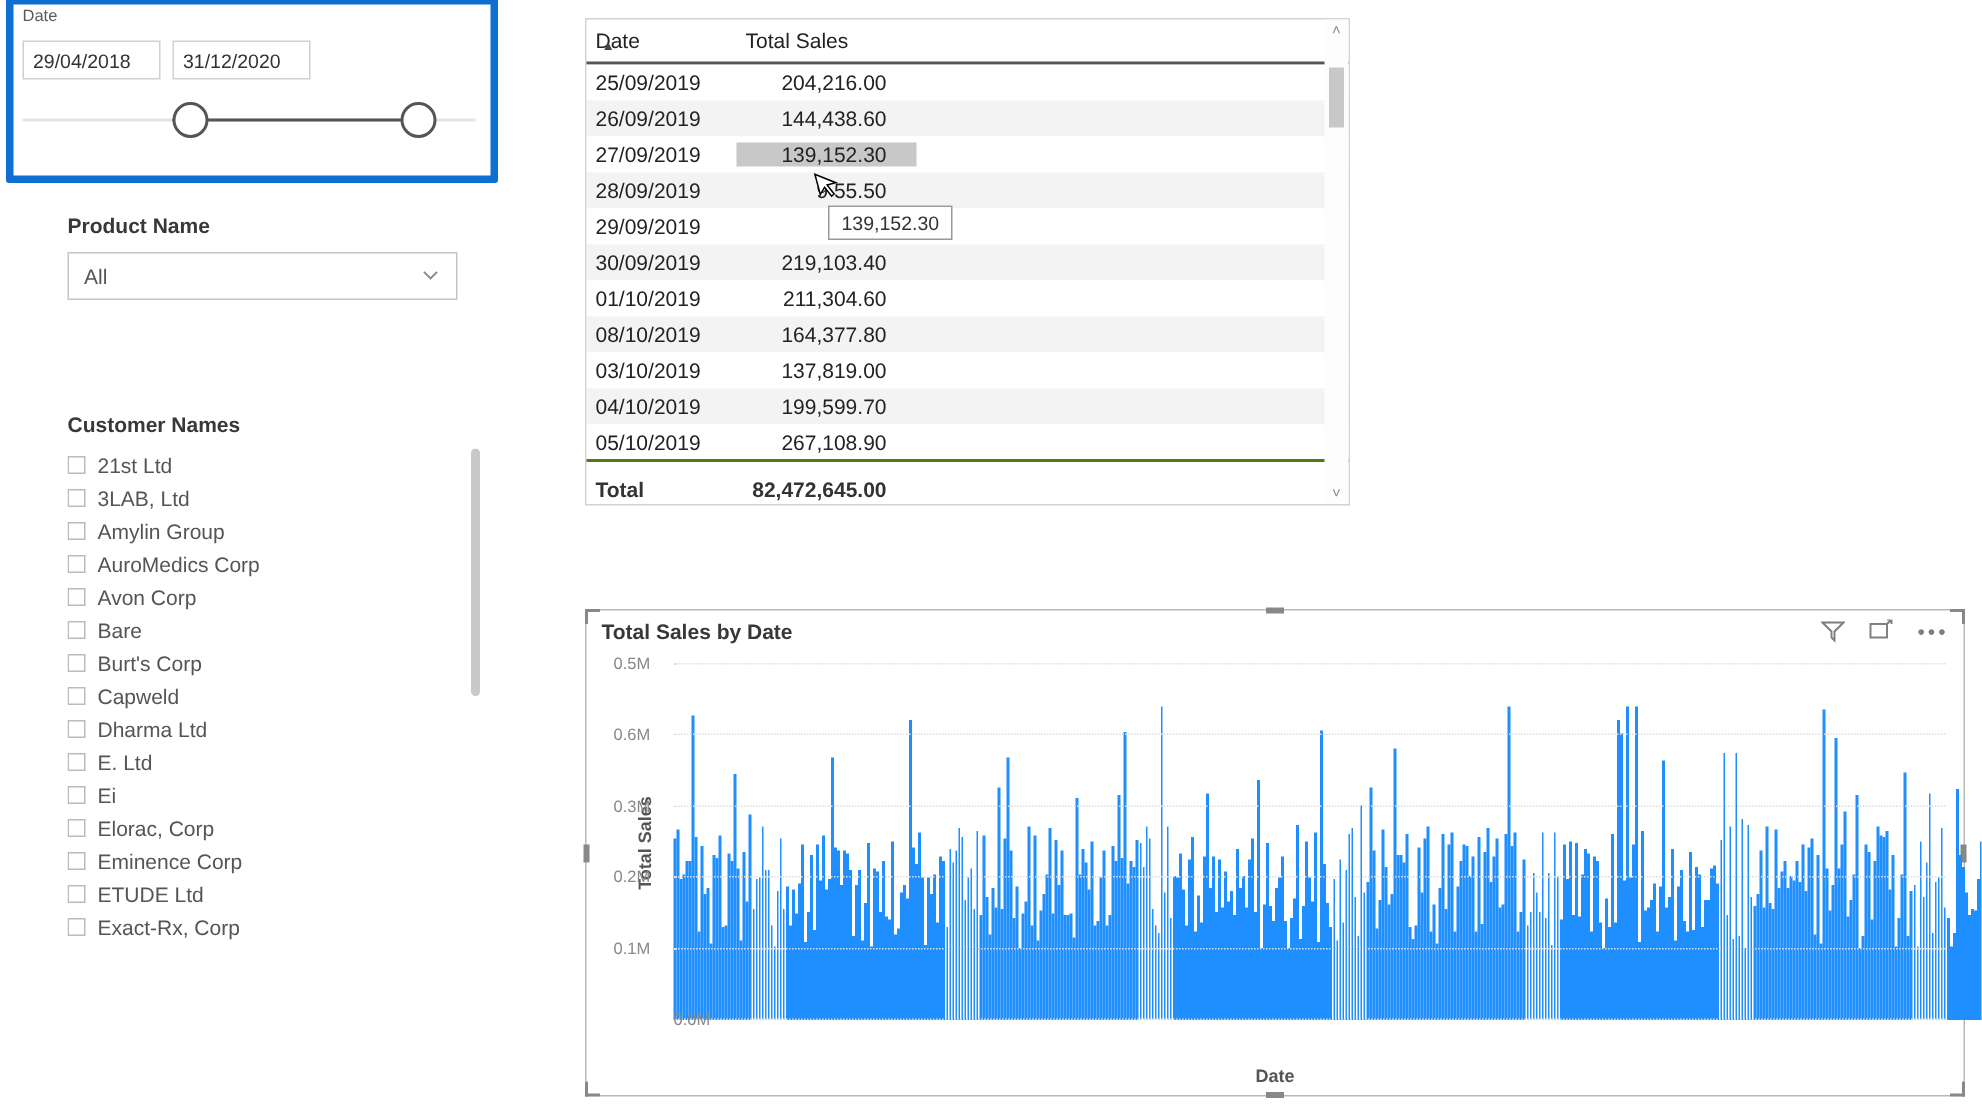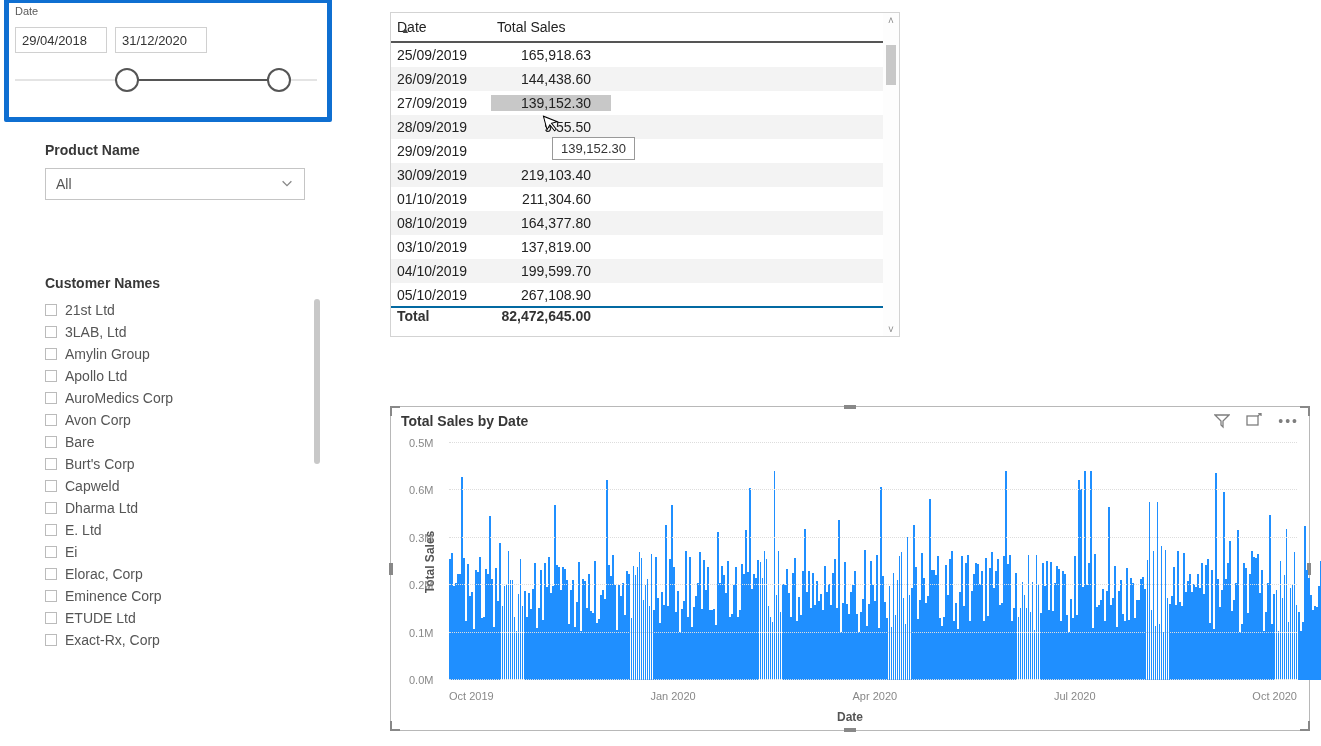"165,918.63" div.tc2 { text: 165,918.63 -> 204,216.00 }
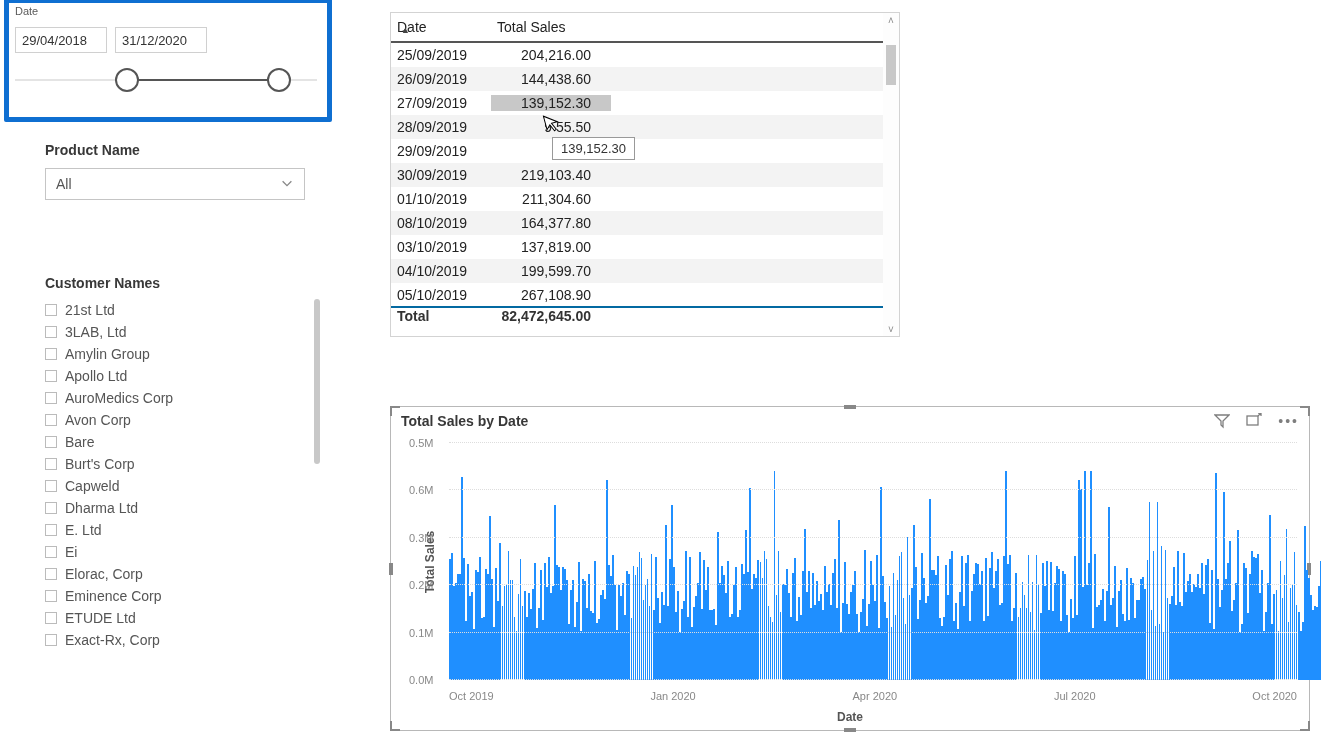"Total" .table-total { align-items: flex-start -> flex-end; border-top: 2px solid #0369a1 -> 2px solid #4d7c0f }
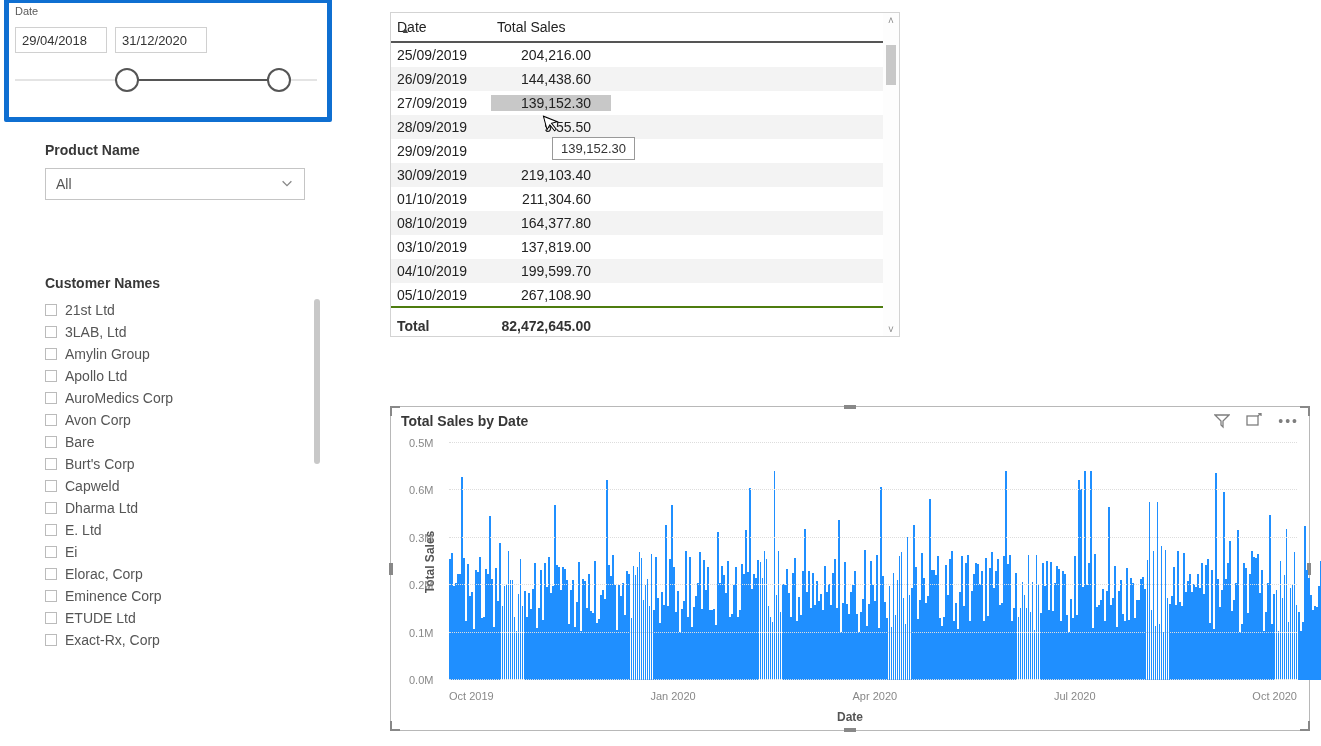"Apollo Ltd" div.c-item { html: <div> <div></div> <span>Apollo Ltd</span> </div> -> none }
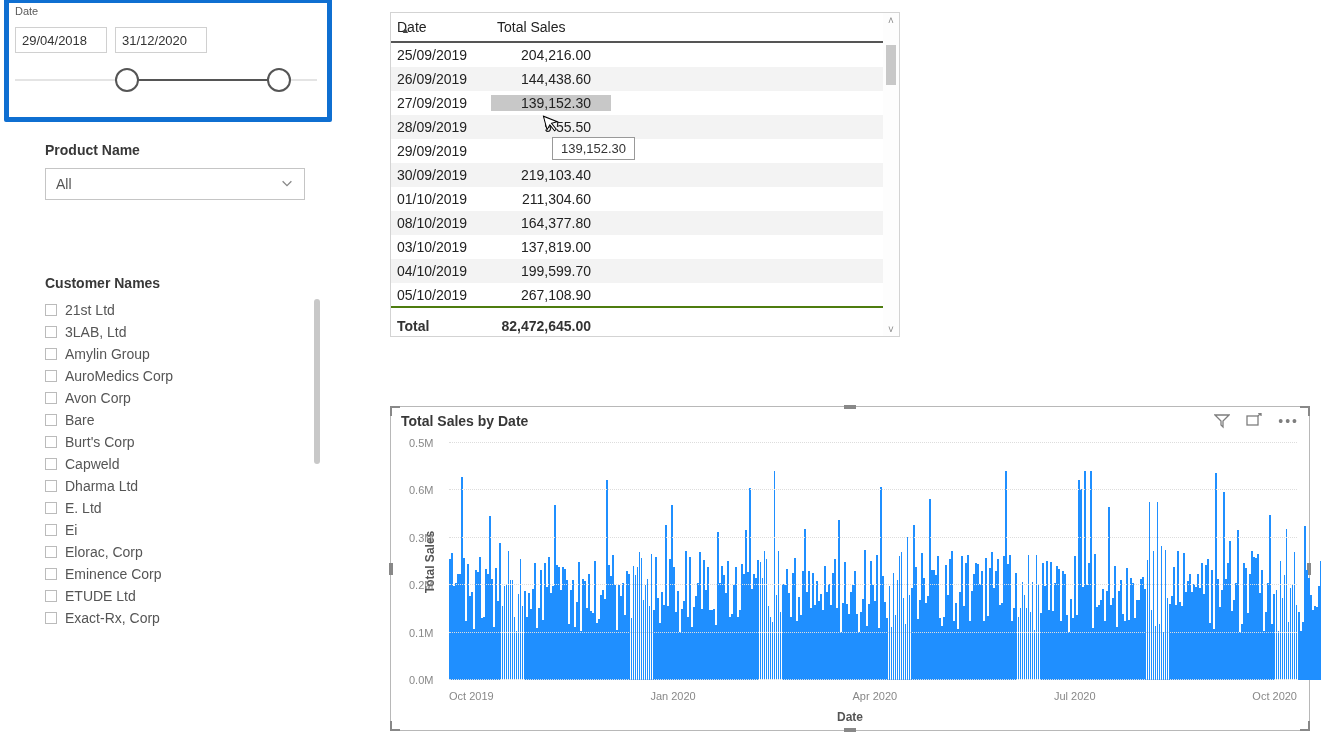"0.0M" div.y-tick { margin-left: none -> 40px }
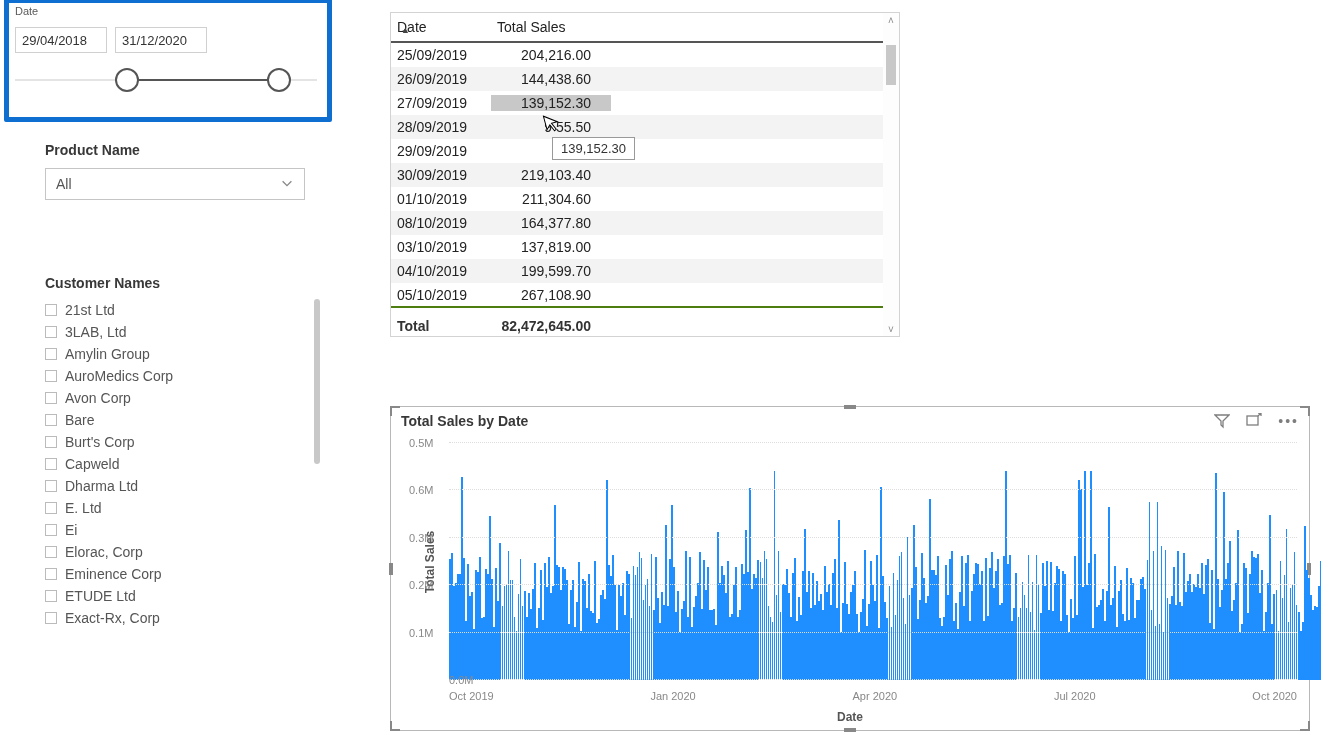"Oct 2019" div.x-ticks { html: <div> <span>Oct 2019</span> <span>Jan 2020</span> <span>Apr 2020</span> <span>Jul 2020</span> <span>Oct 2020</span> </div> -> none }
